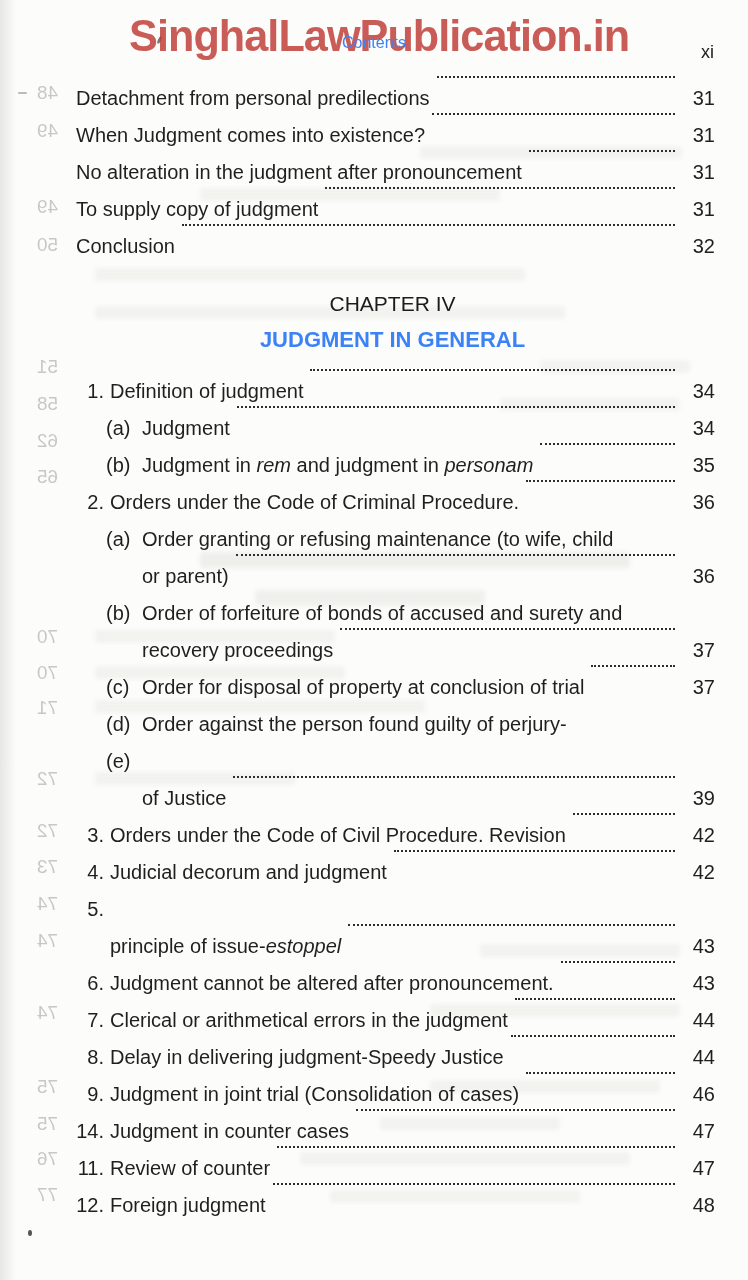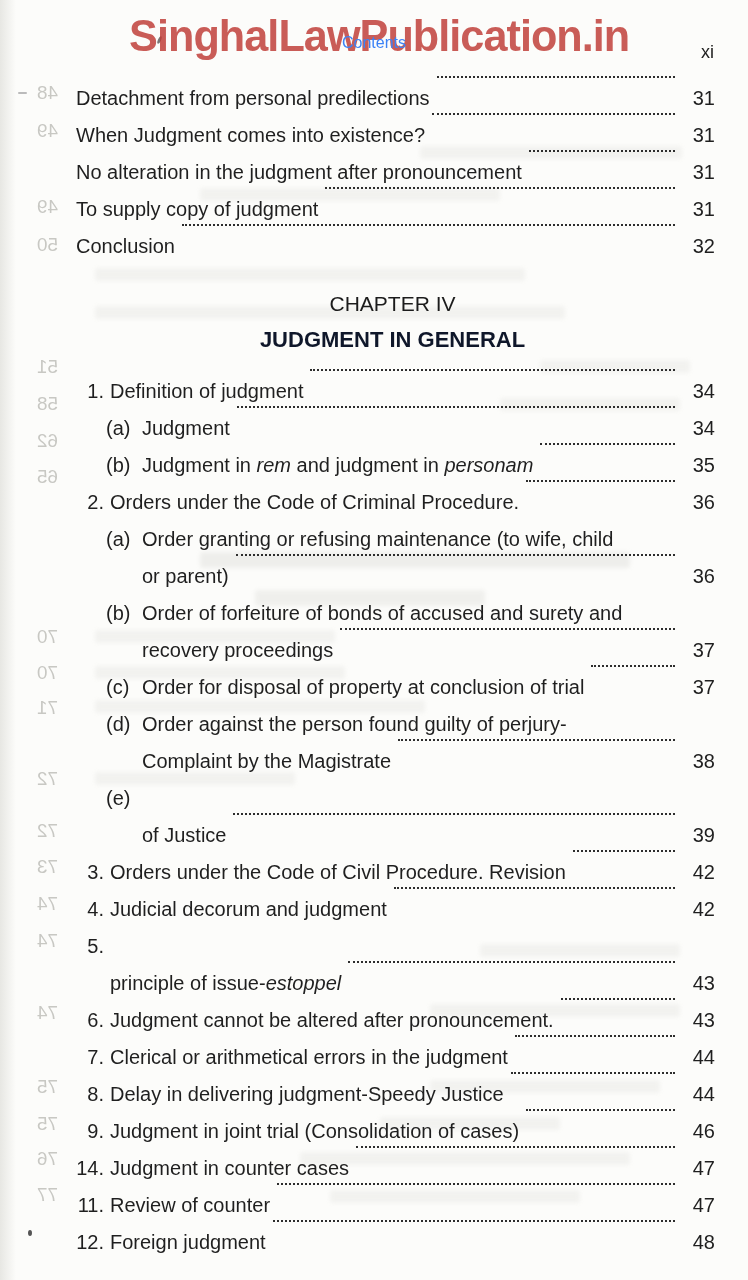"JUDGMENT IN GENERAL" .chapter-title { color: #0f172a -> #3b82f6 }
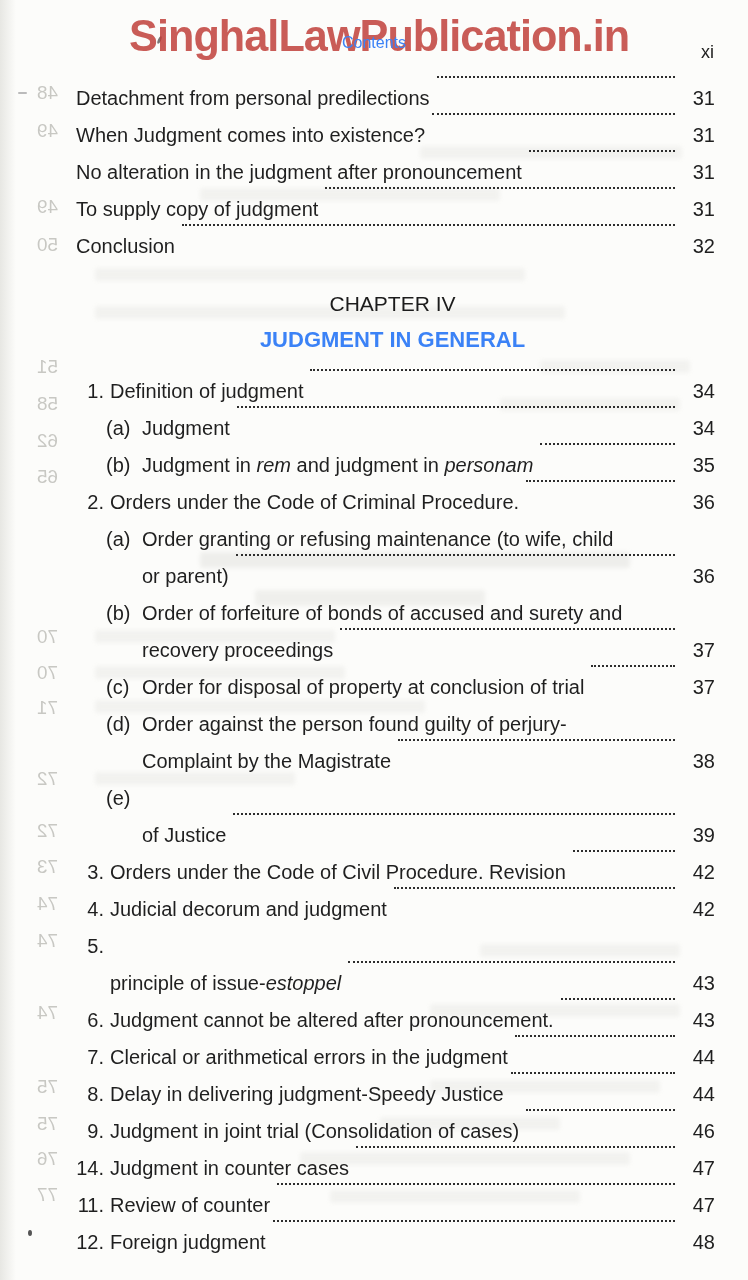"Complaint by the Magistrate" div.line { html: <div> <span>Complaint by the Magistrate</span> <span></span> <span>38</span> </div> -> none }
